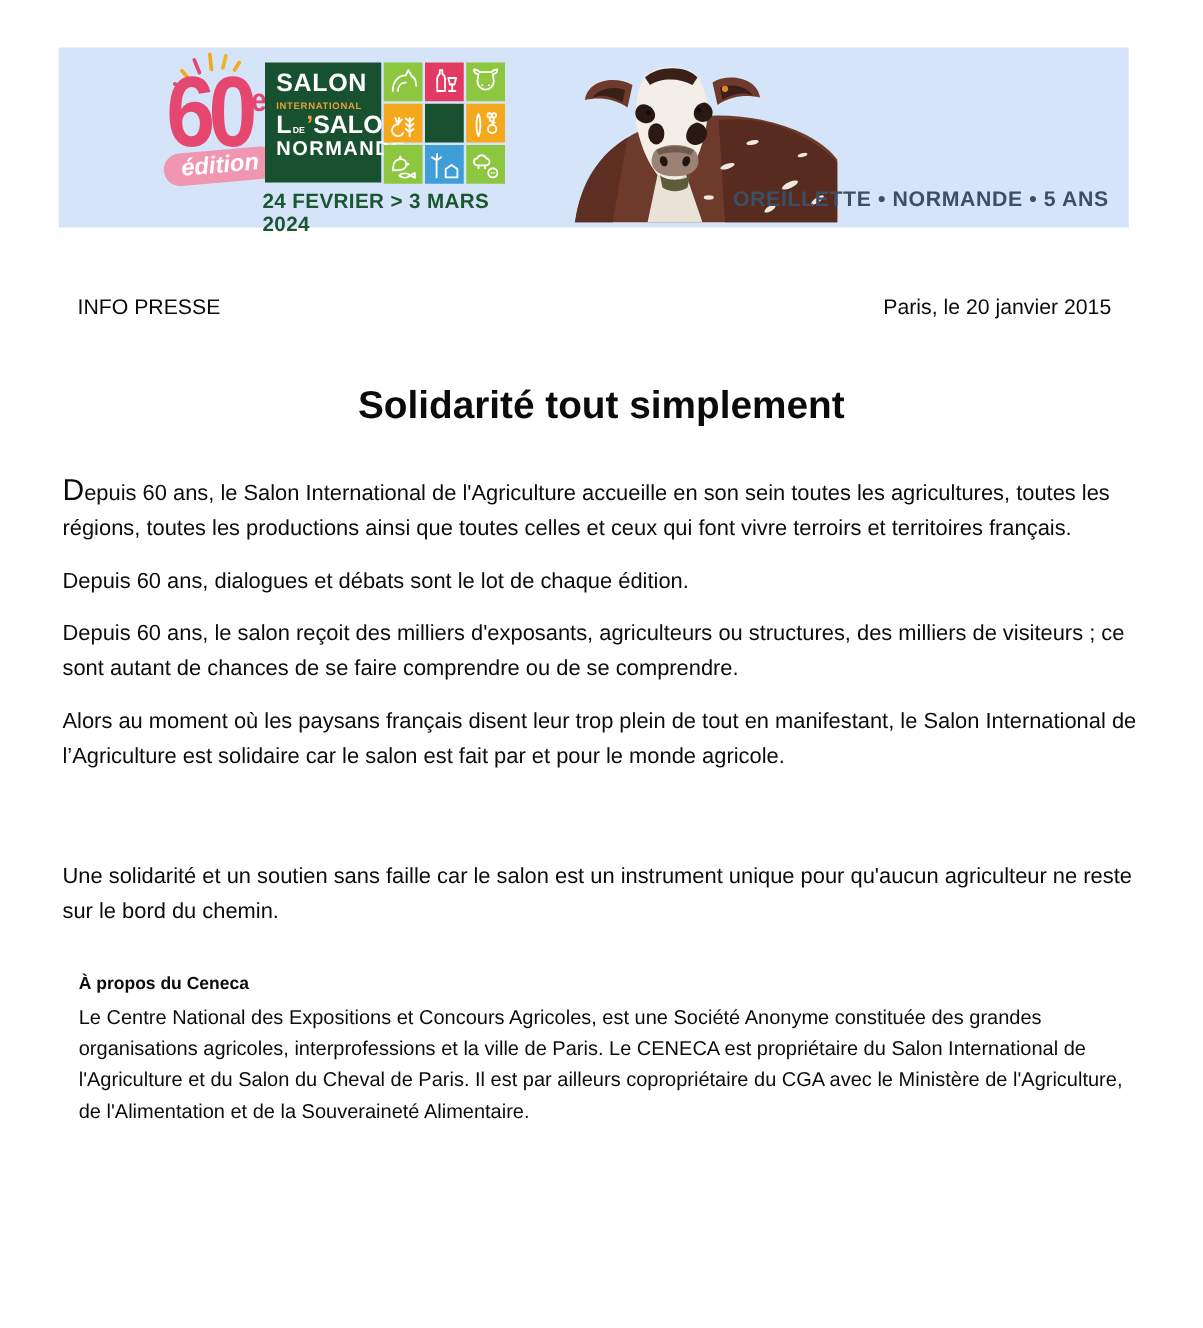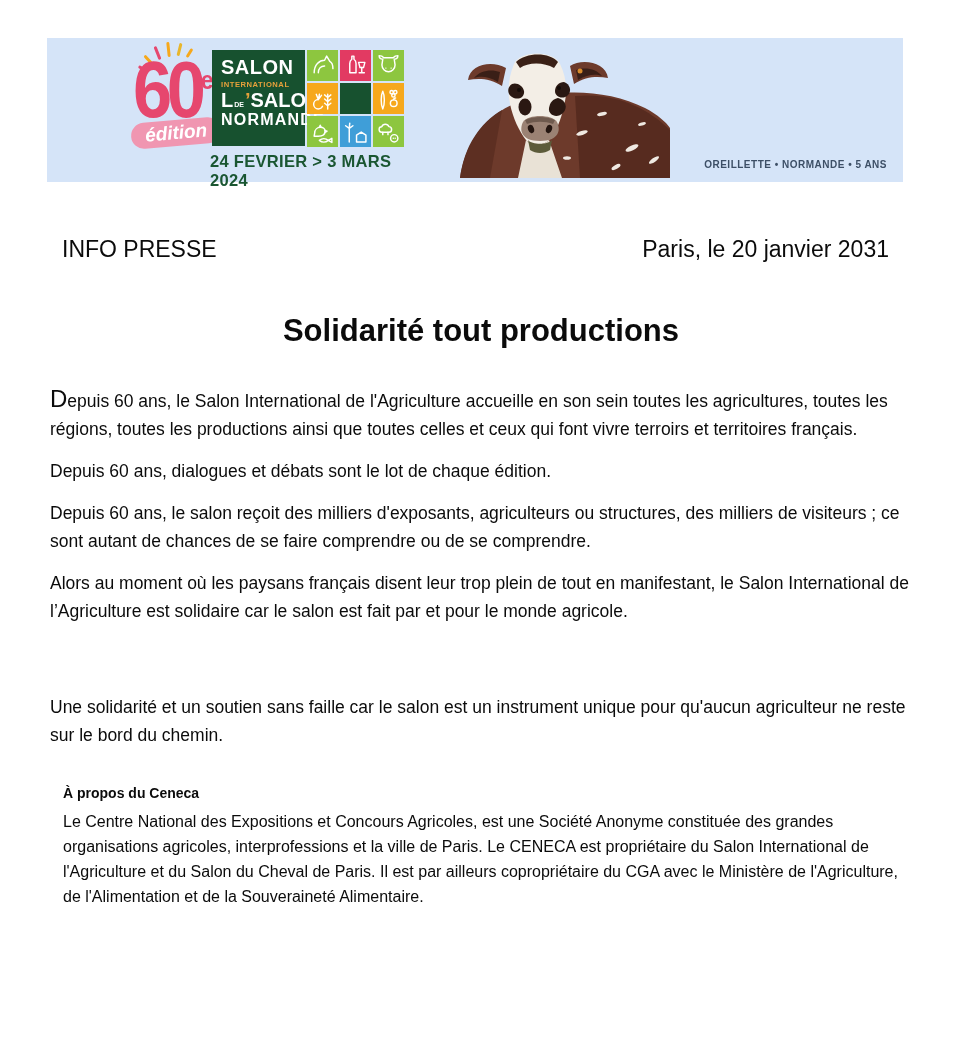"OREILLETTE • NORMANDE • 5" .cow-caption { font-size: 10px -> 17px }
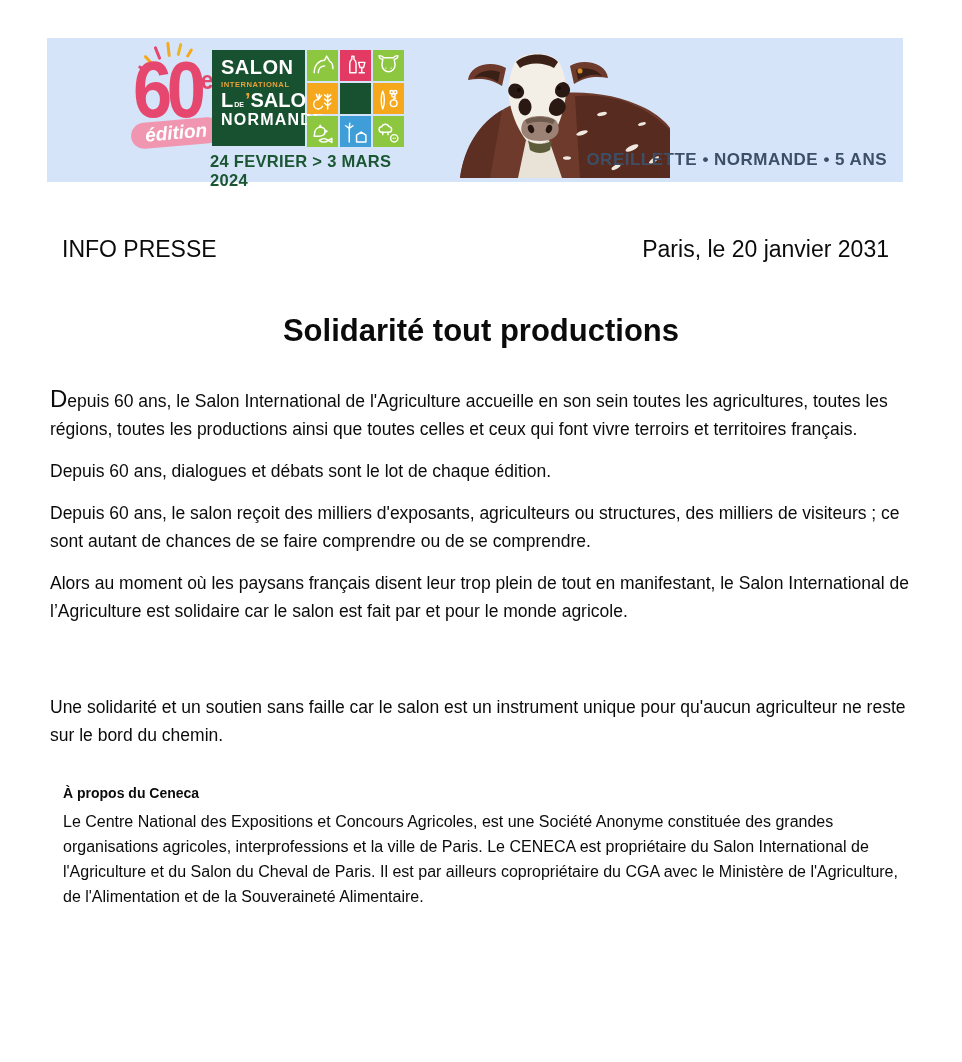"INFO PRESSE" .presshead { font-size: 23px -> 17px }
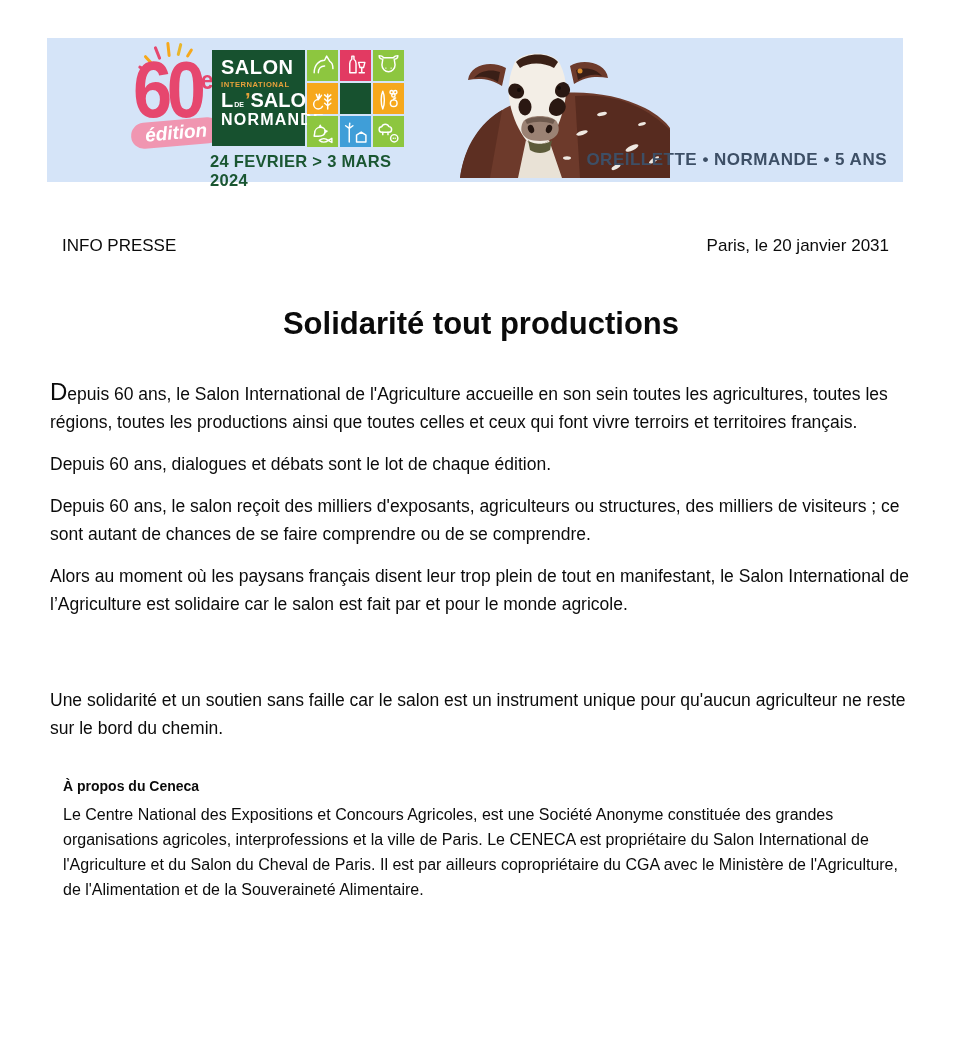"Paris, le 20 janvier 2031" span { text: 2031 -> 2015 }
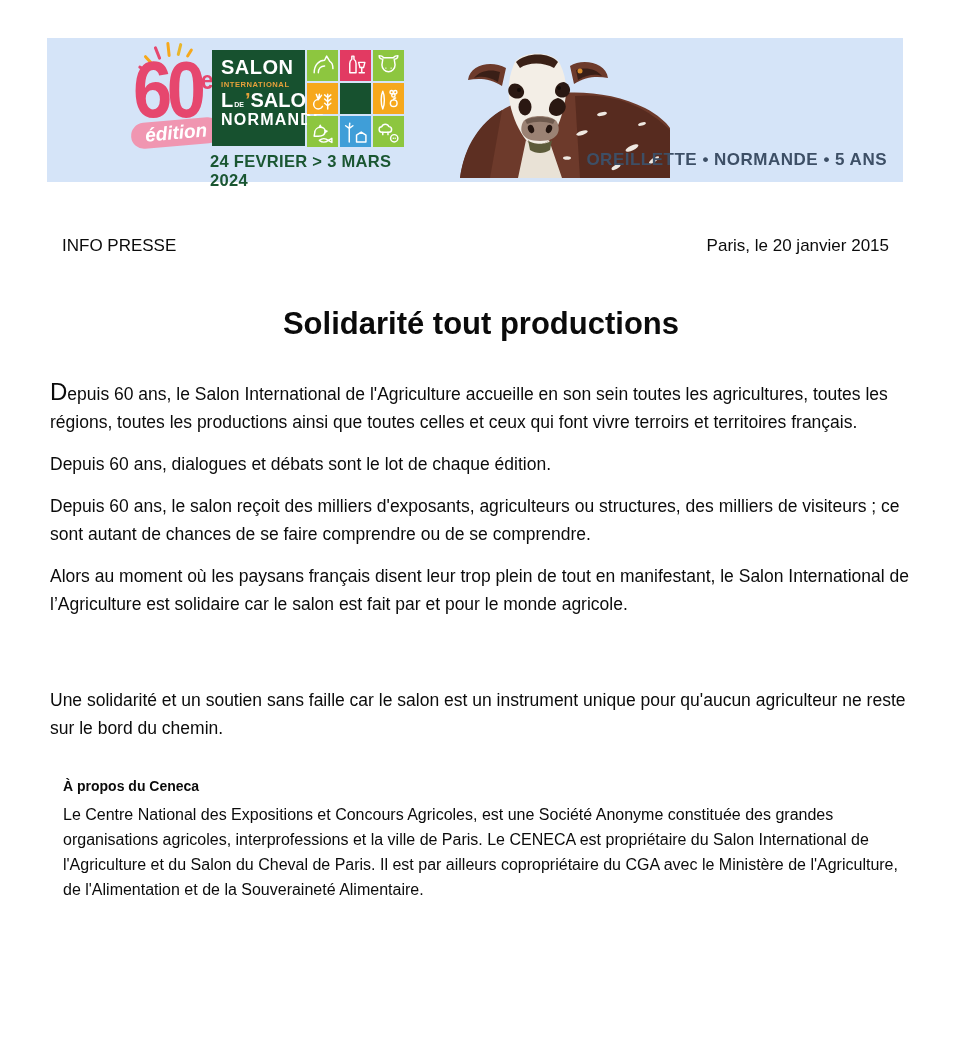"Solidarité tout productions" h1 { text: productions -> simplement }
